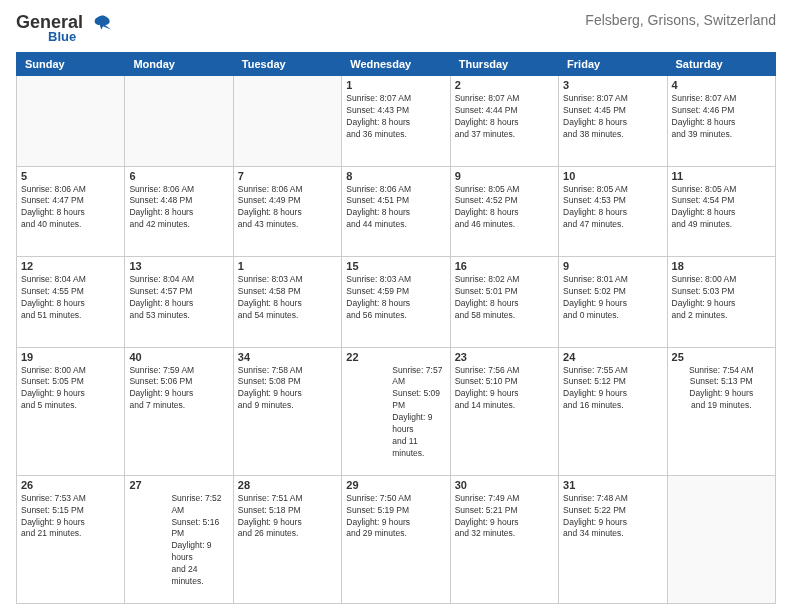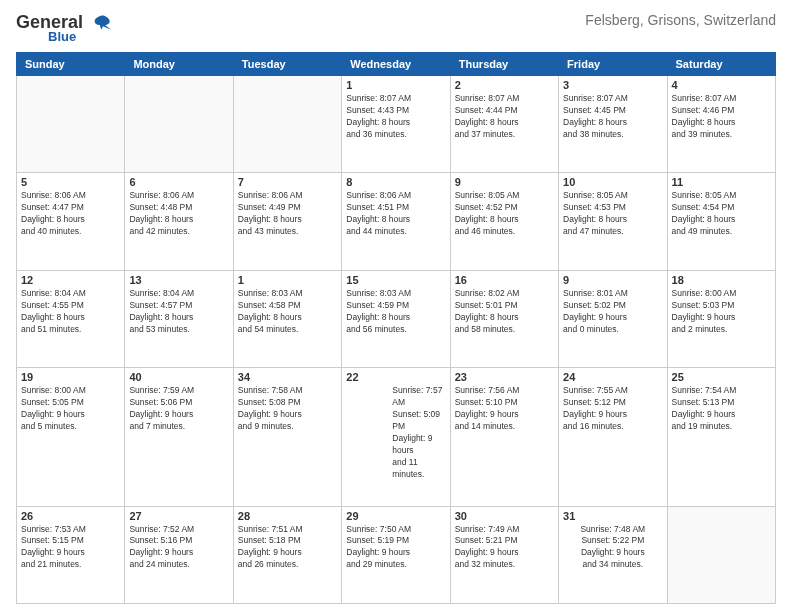"Sunrise: 7:54 AM" div.day-info { text-align: none -> center }
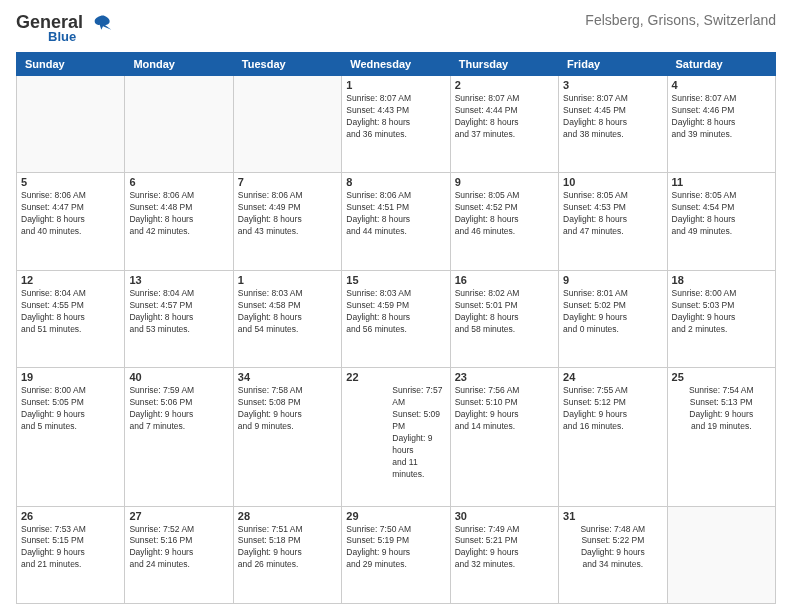"Sunrise: 7:52 AM" div.day-info { margin-left: none -> 42px }
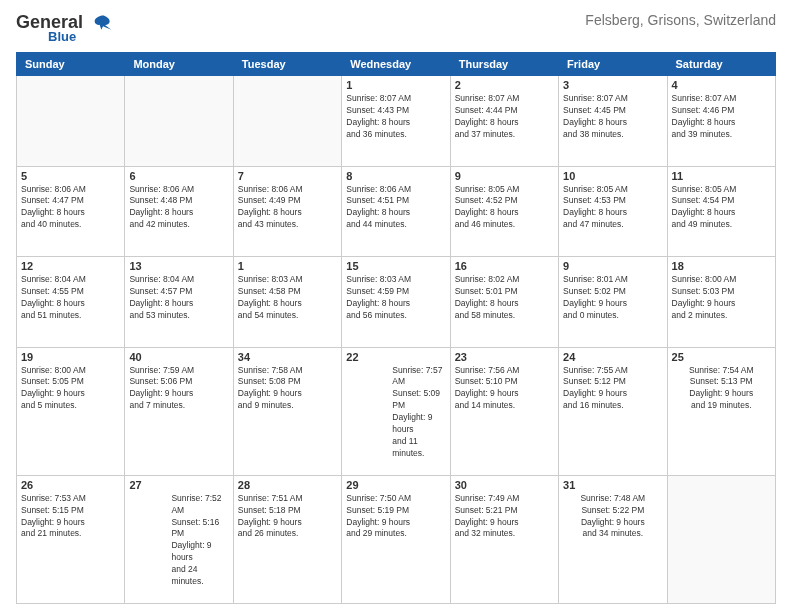"Sunrise: 7:48 AM" div.day-info { text-align: center -> none }
